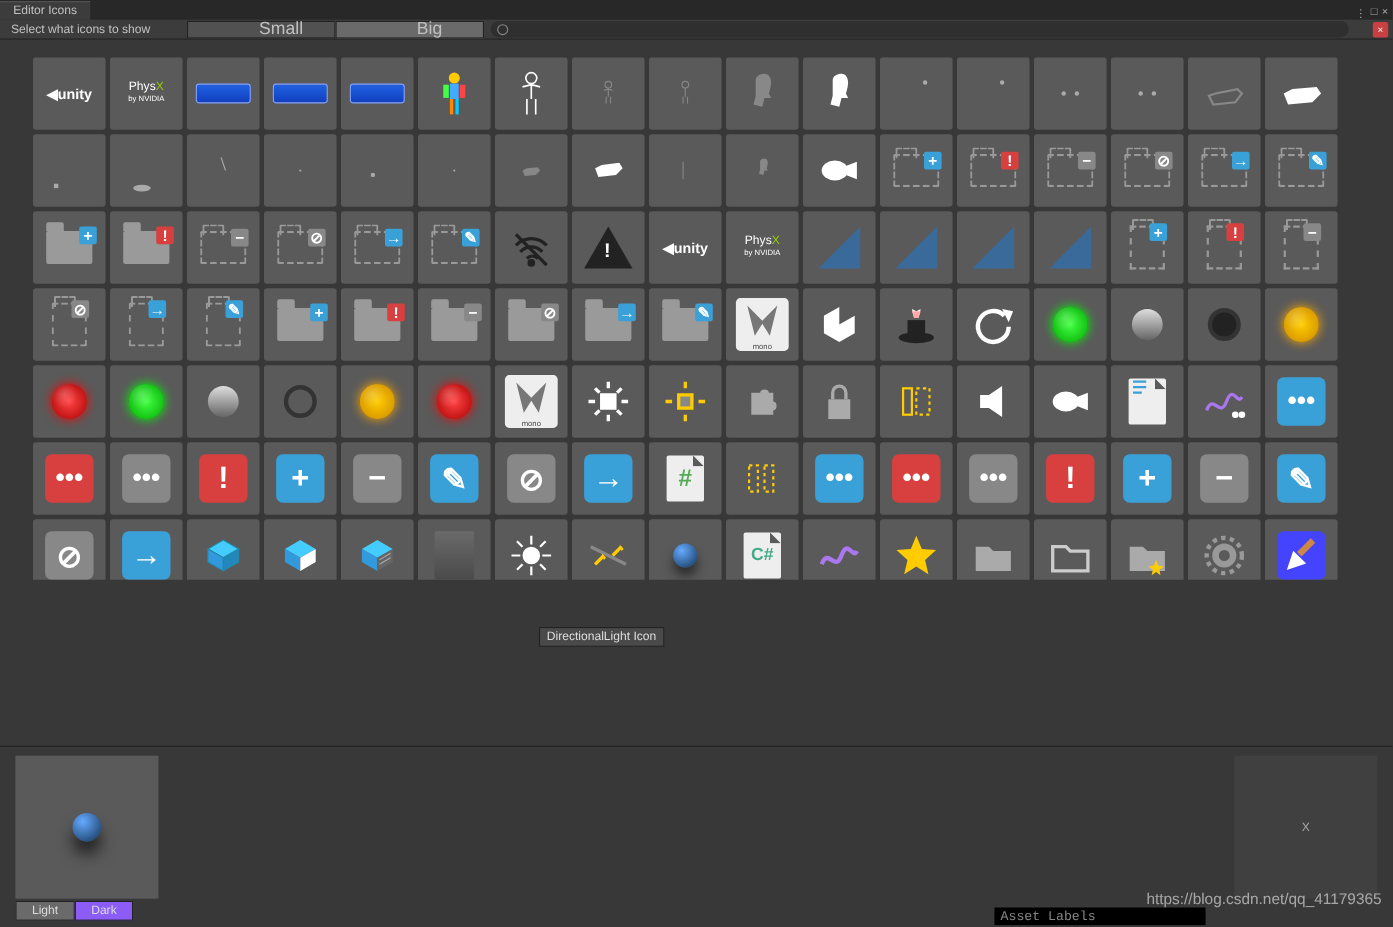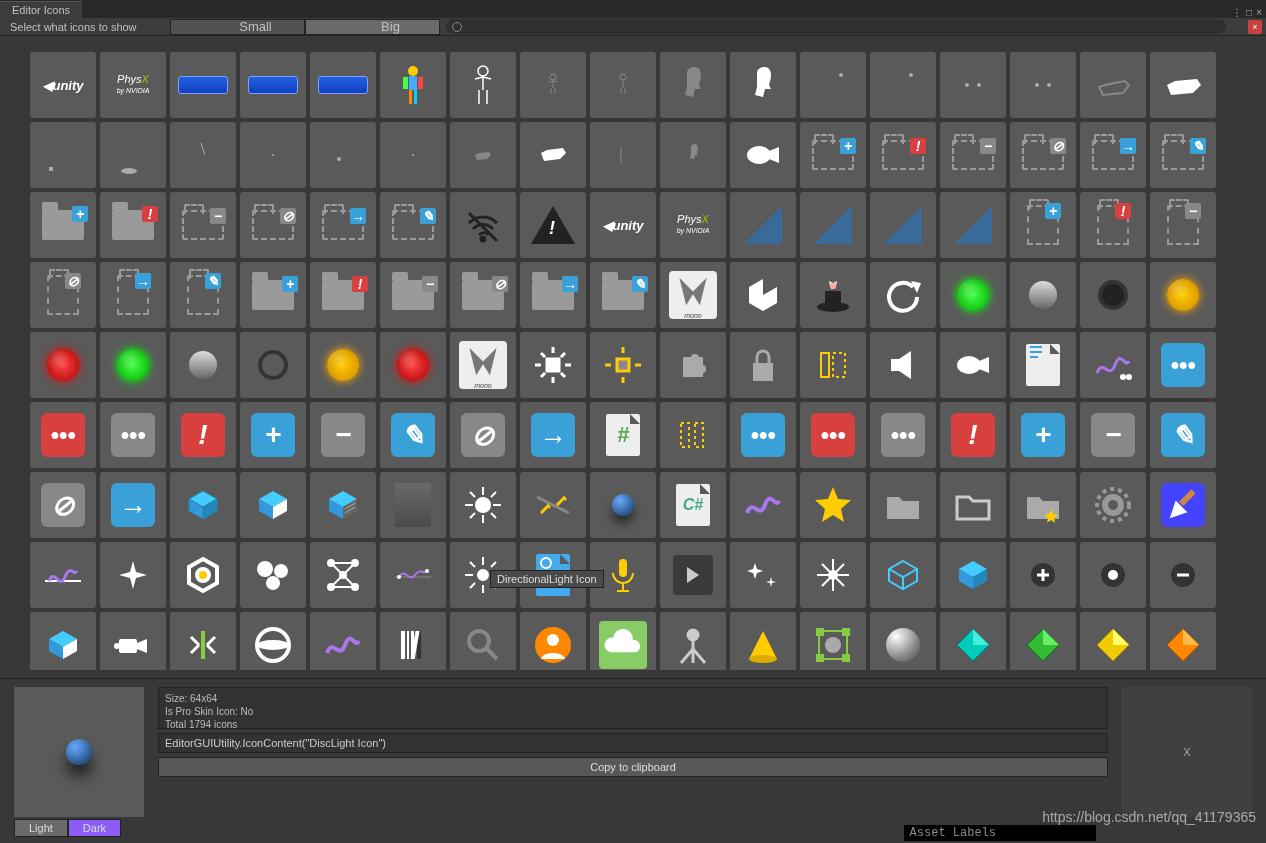"Small" .size-btn { font-size: 13px -> 16px }
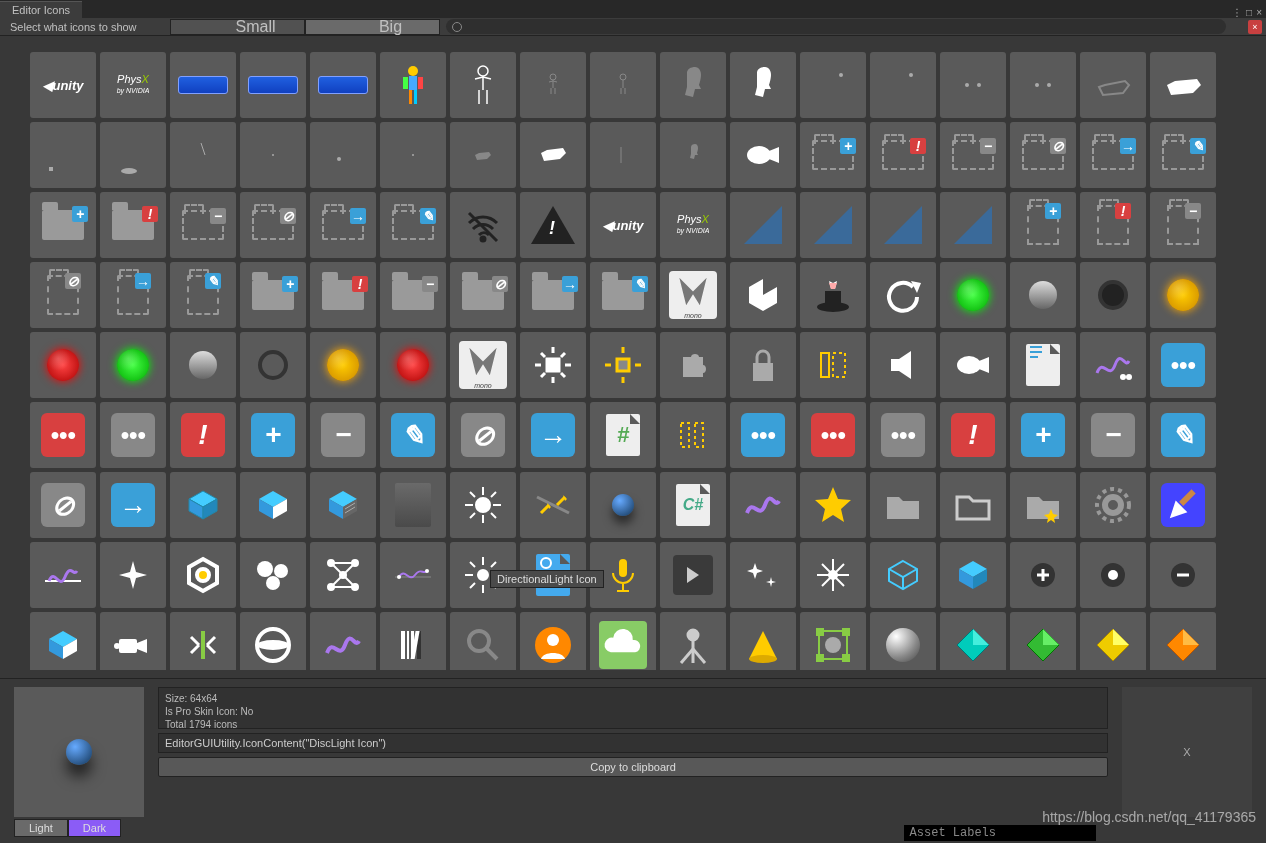"◀unity" .grid-area { font-style: italic -> none; height: 618px -> 475px }
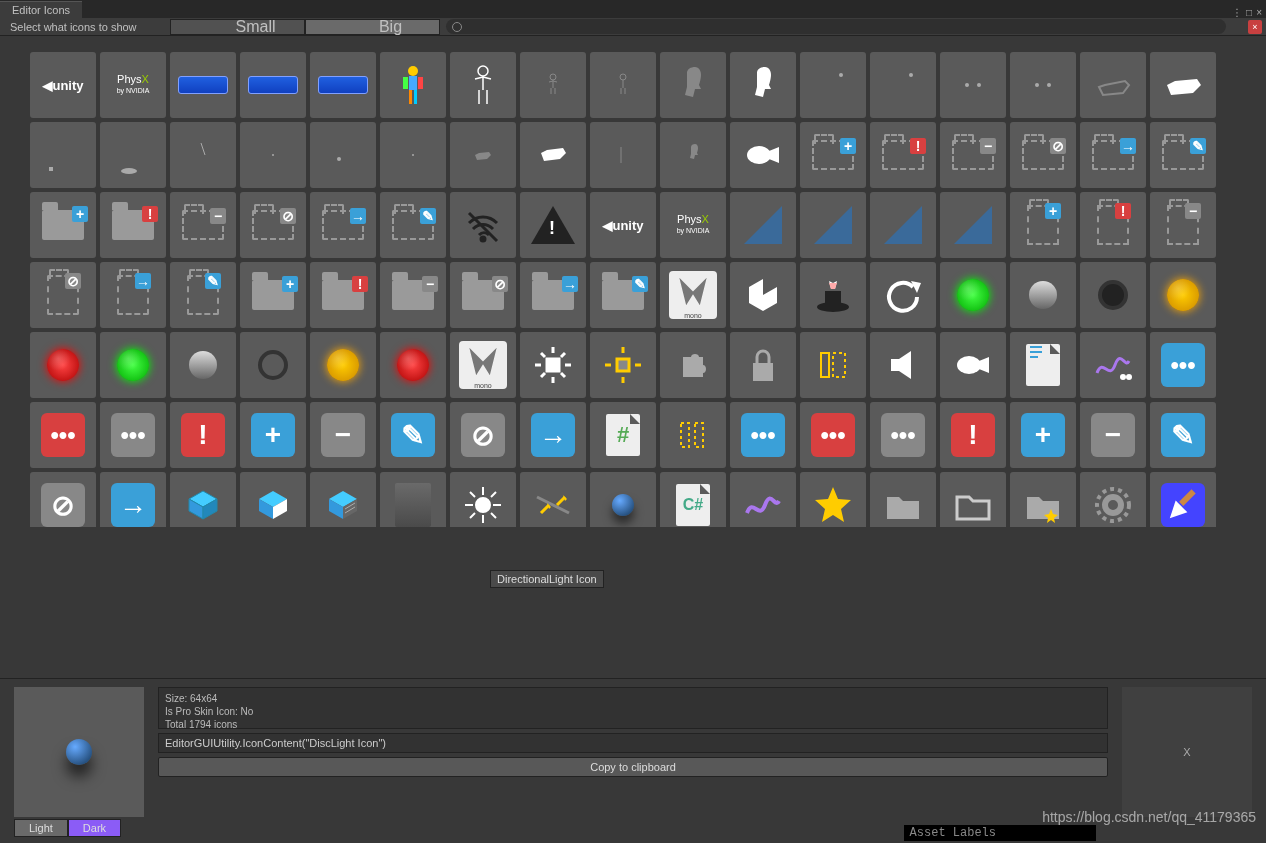"Size: 64x64" div.info-box { html: <div> <div> <div>Size: 64x64</div> <div>Is Pro Skin Icon: No</div> <div>Total 1794 icons</div> </div> <div>EditorGUIUtility.IconContent("DiscLight Icon")</div> <div>Copy to clipboard</div> </div> -> none }
